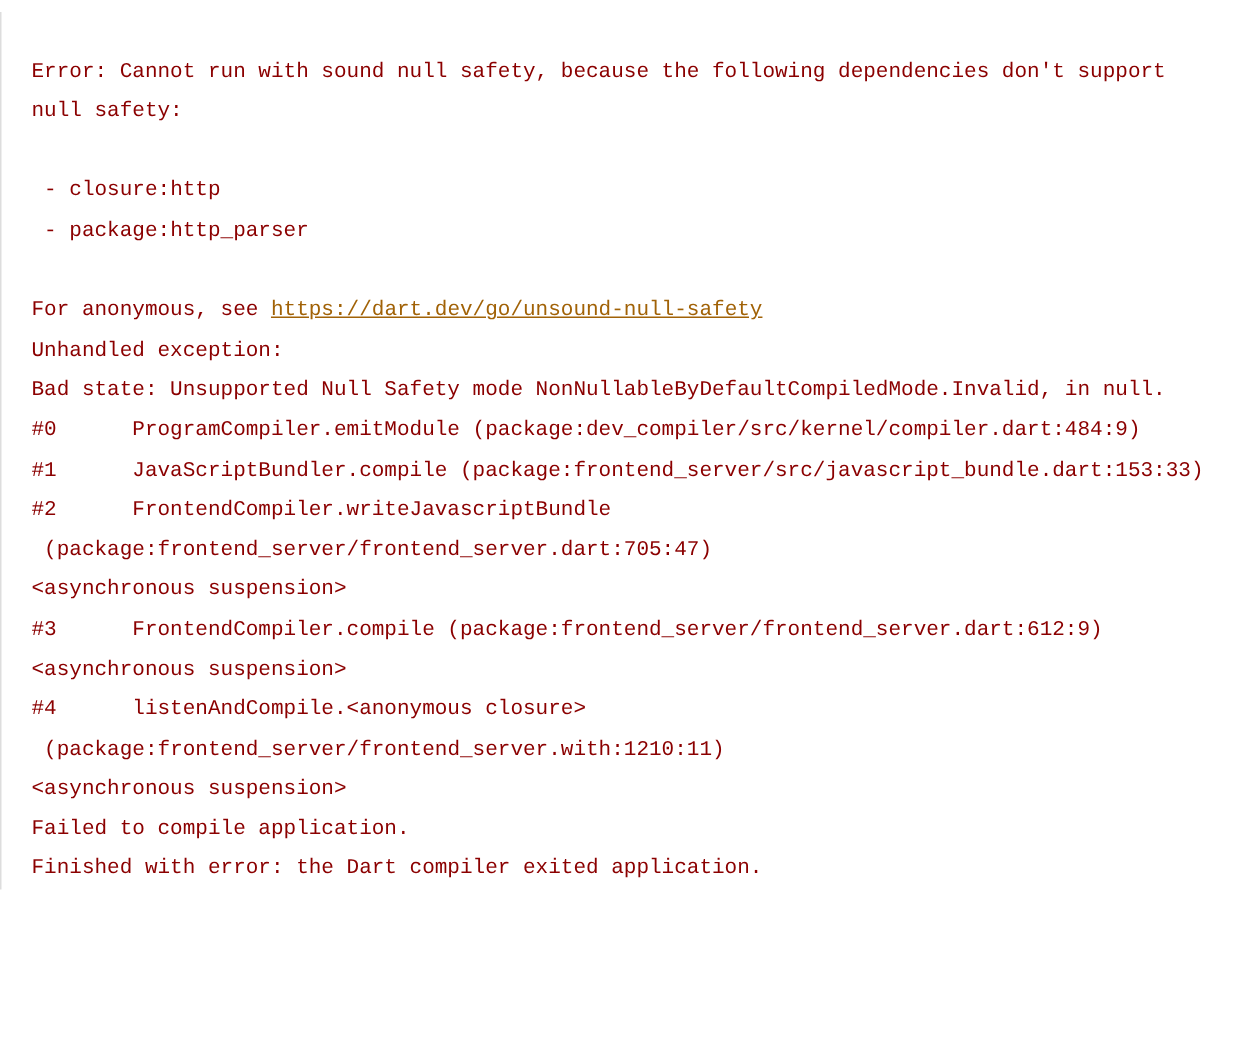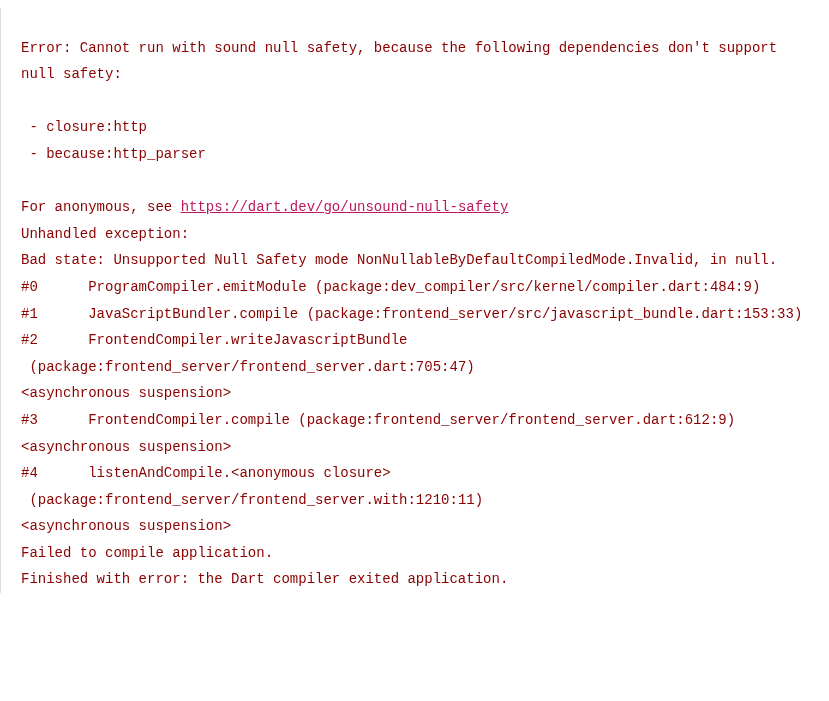"- because:http_parser" span.error-text { text: because:http -> package:http }
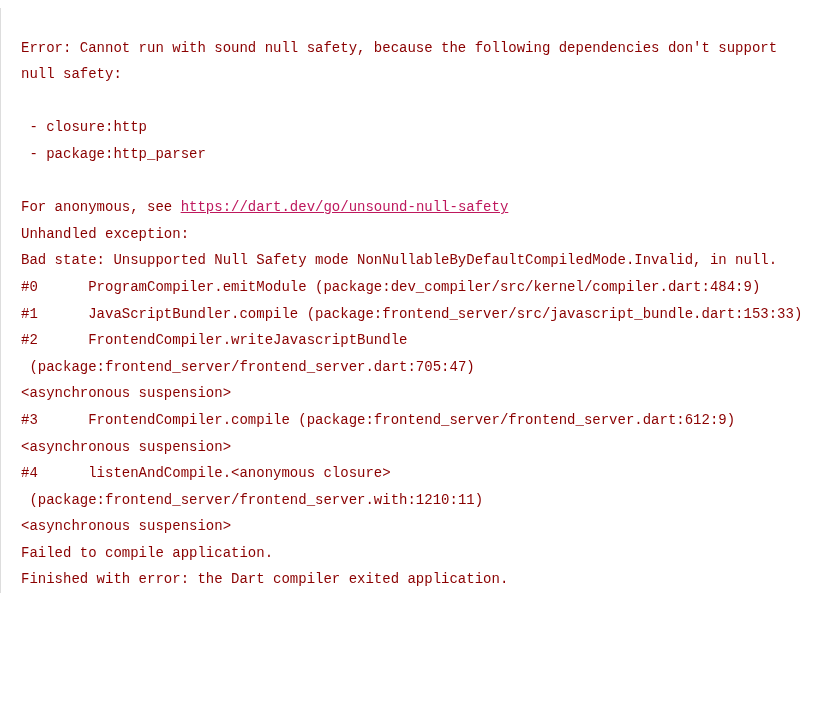"https://dart.dev/go/unsound-null-safety" .link { color: #be185d -> #a16207 }
